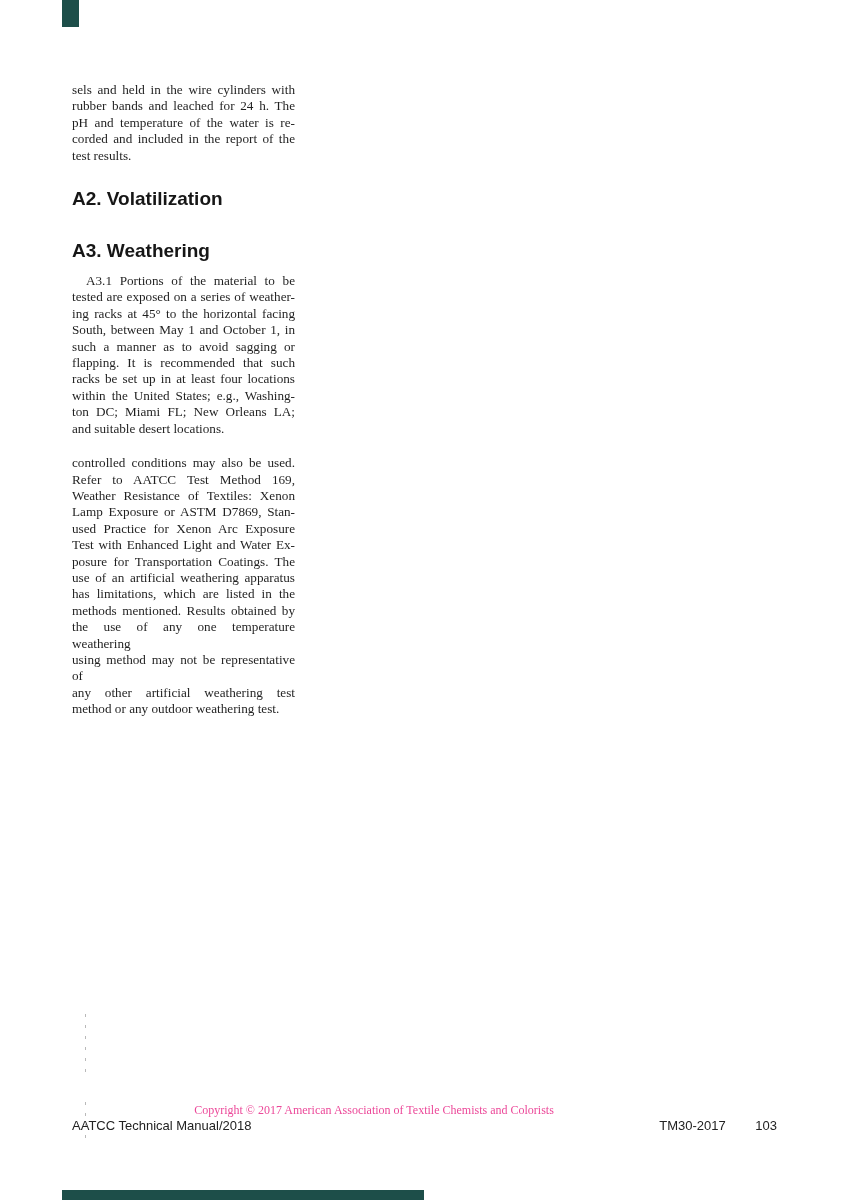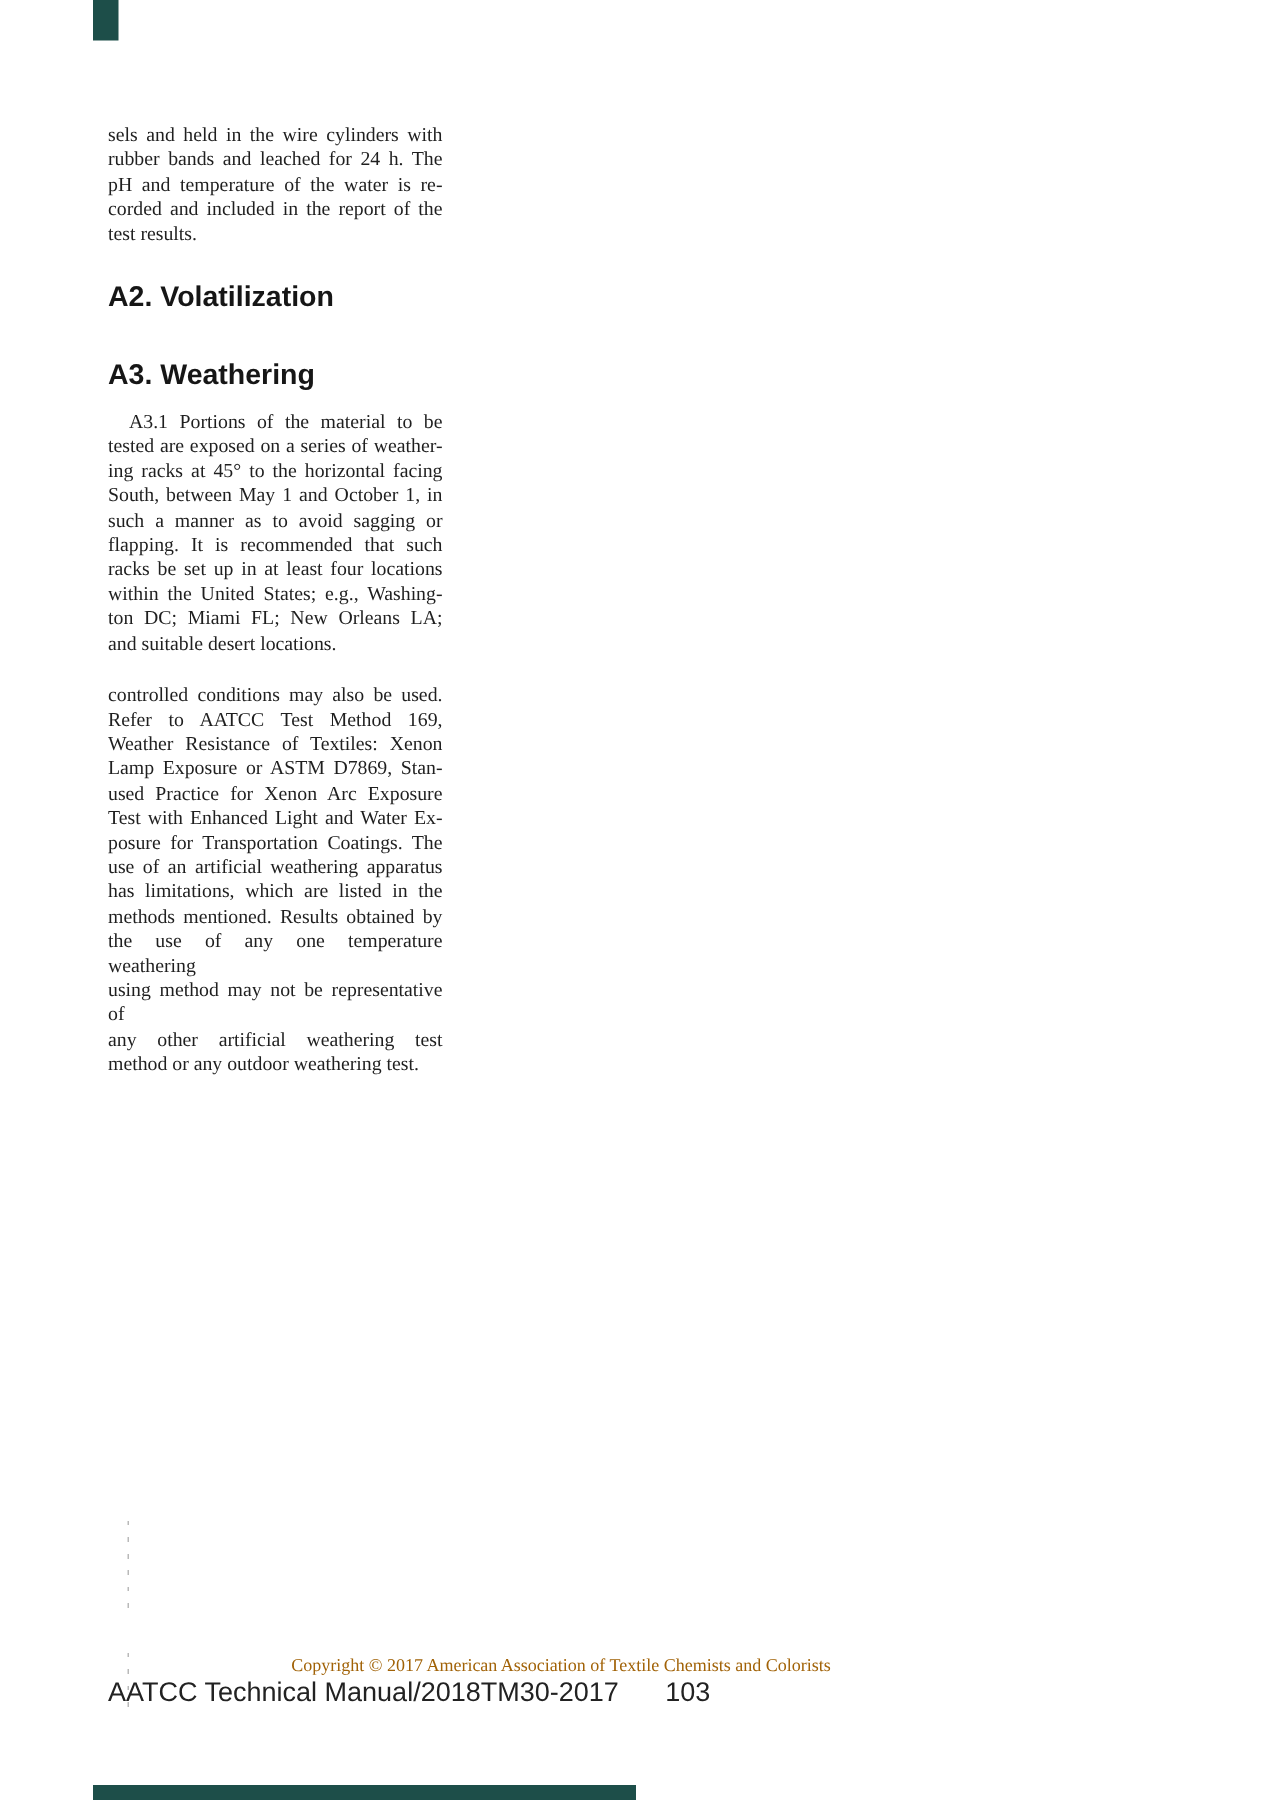"Copyright © 2017 American Association" .copyright { color: #a16207 -> #ec4899 }
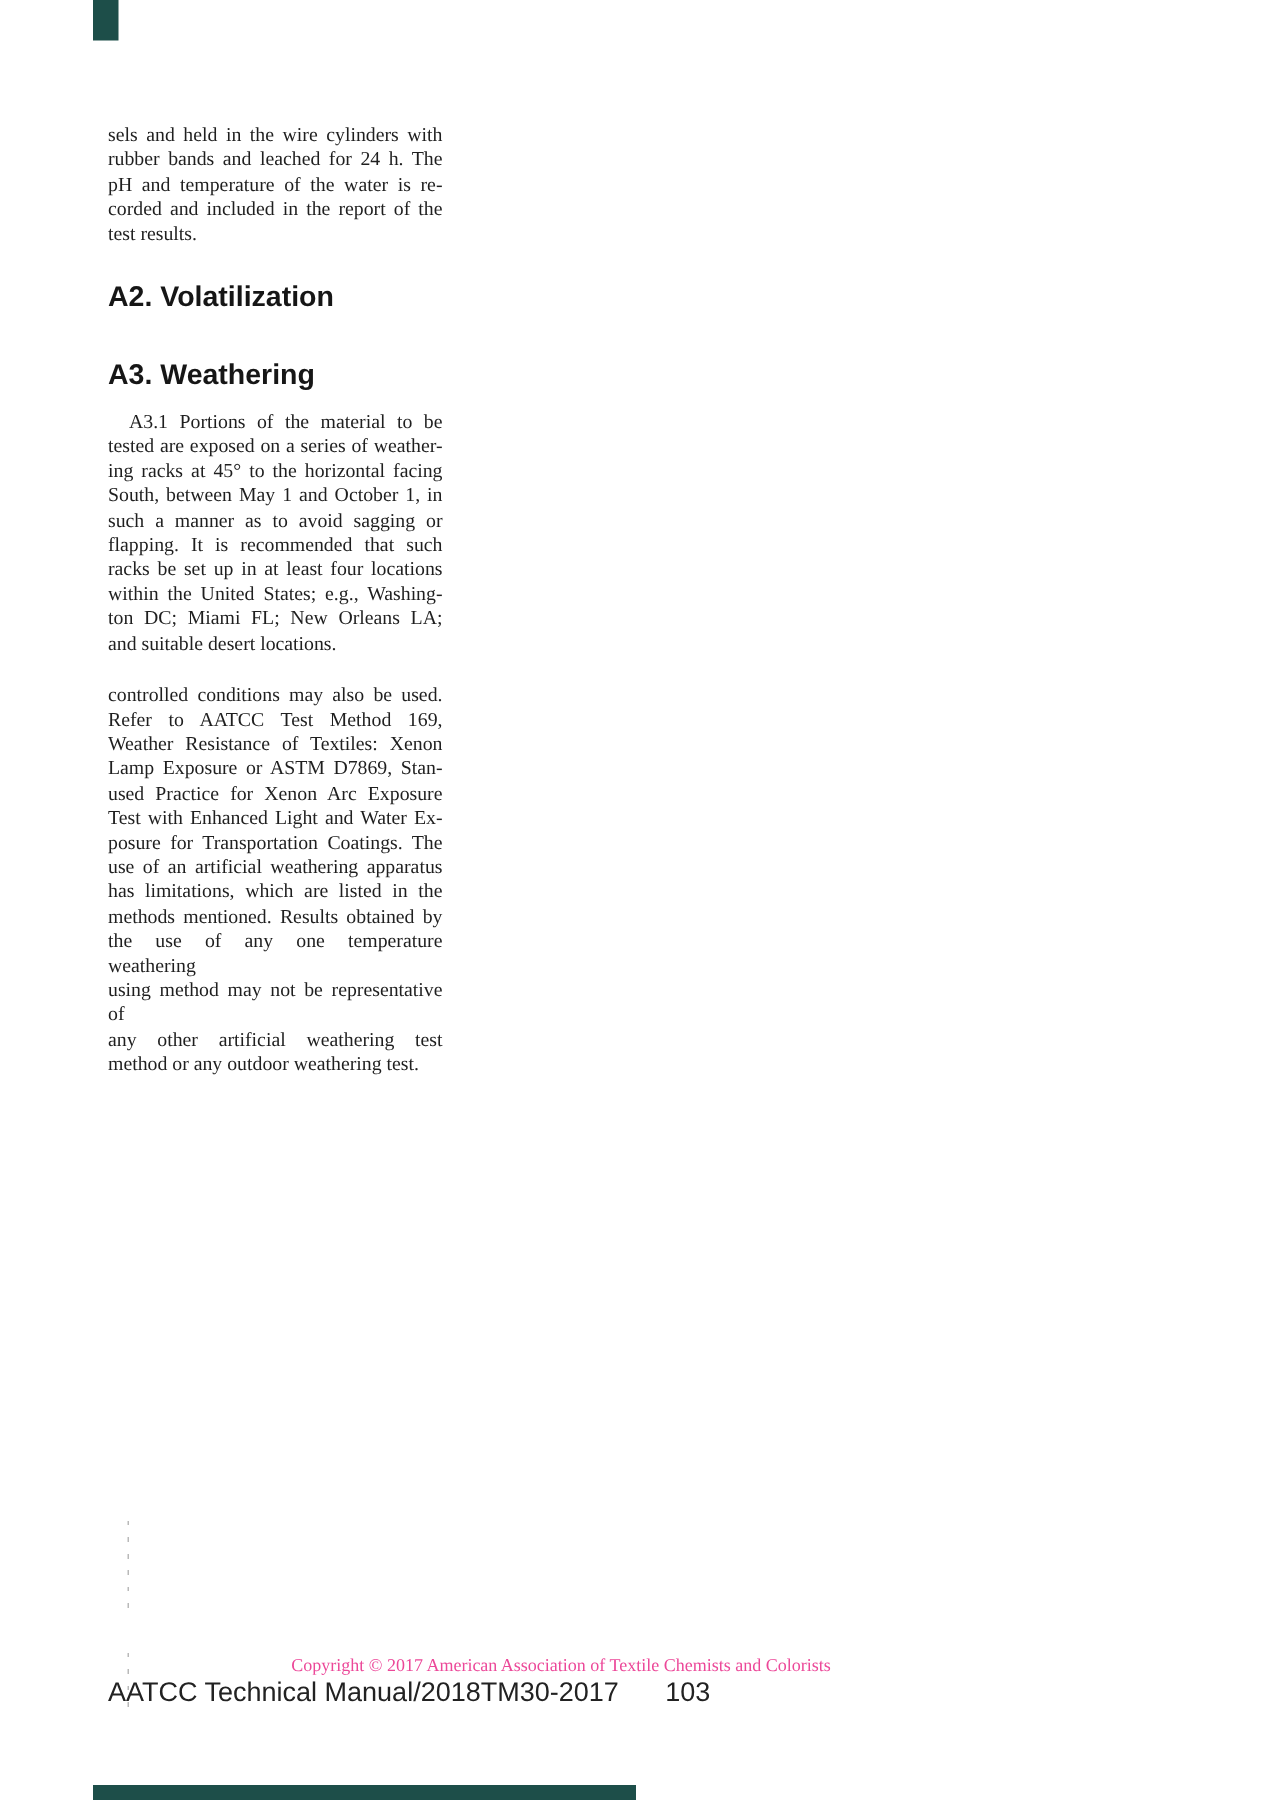"AATCC Technical Manual/2018" .footer-row { font-size: 18px -> 13px; justify-content: flex-start -> space-between }
